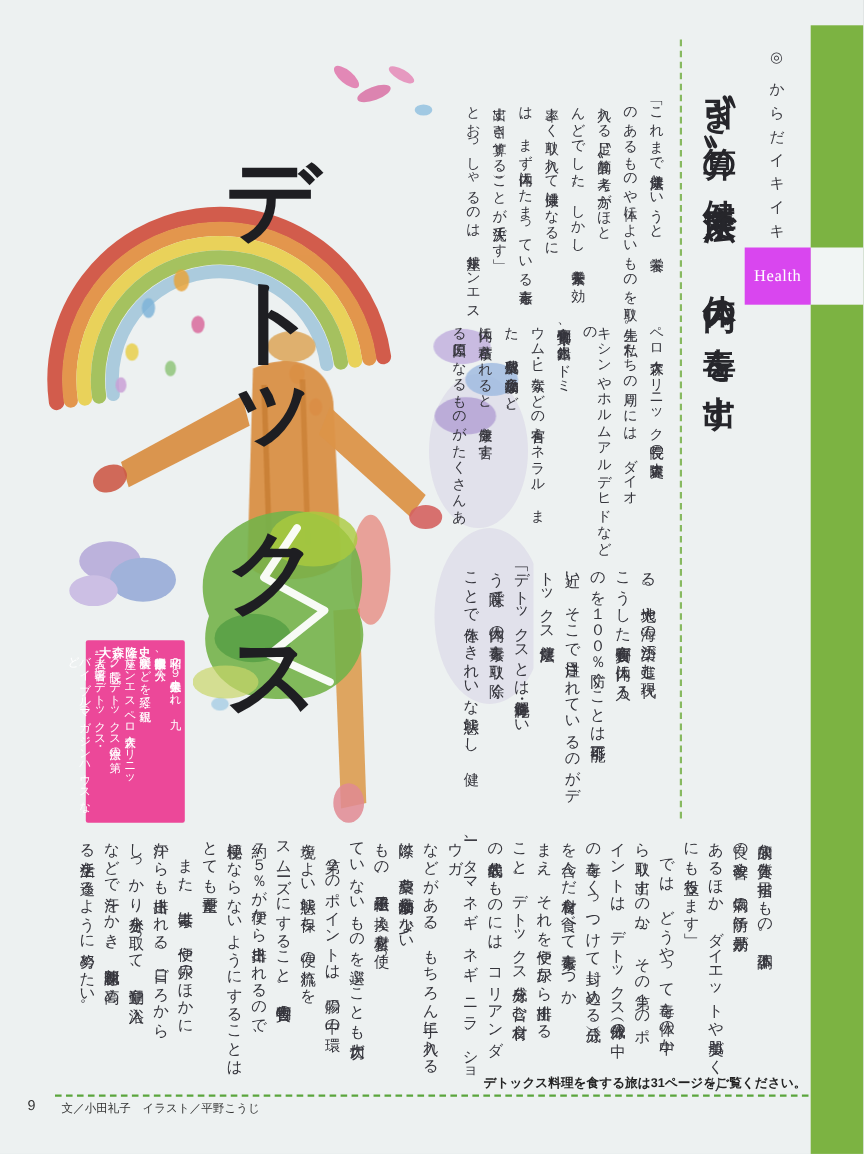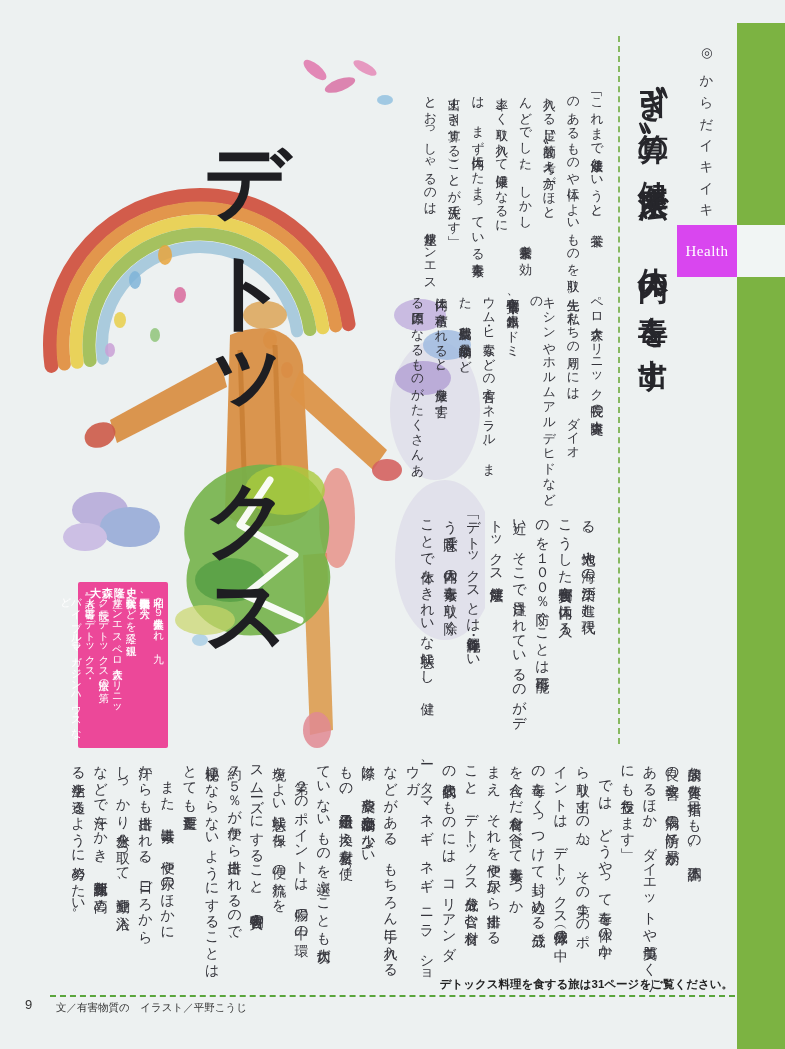"文／有害物質の イラスト／平野こうじ" div.credits { text: 有害物質の -> 小田礼子 }
